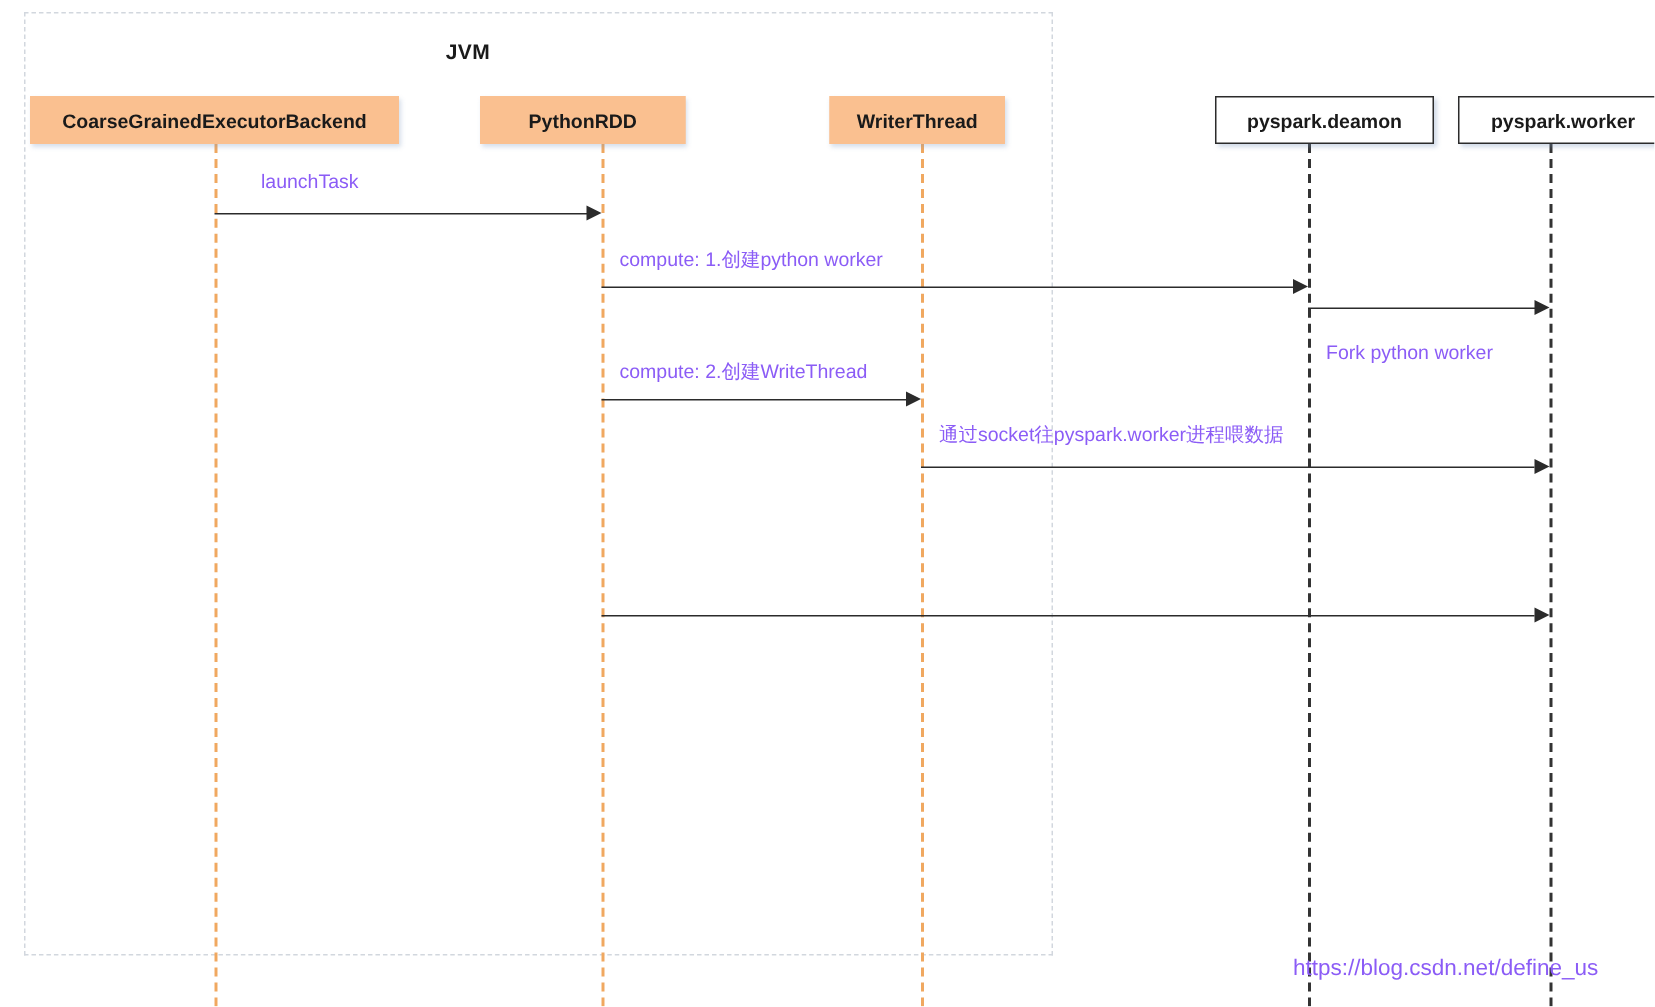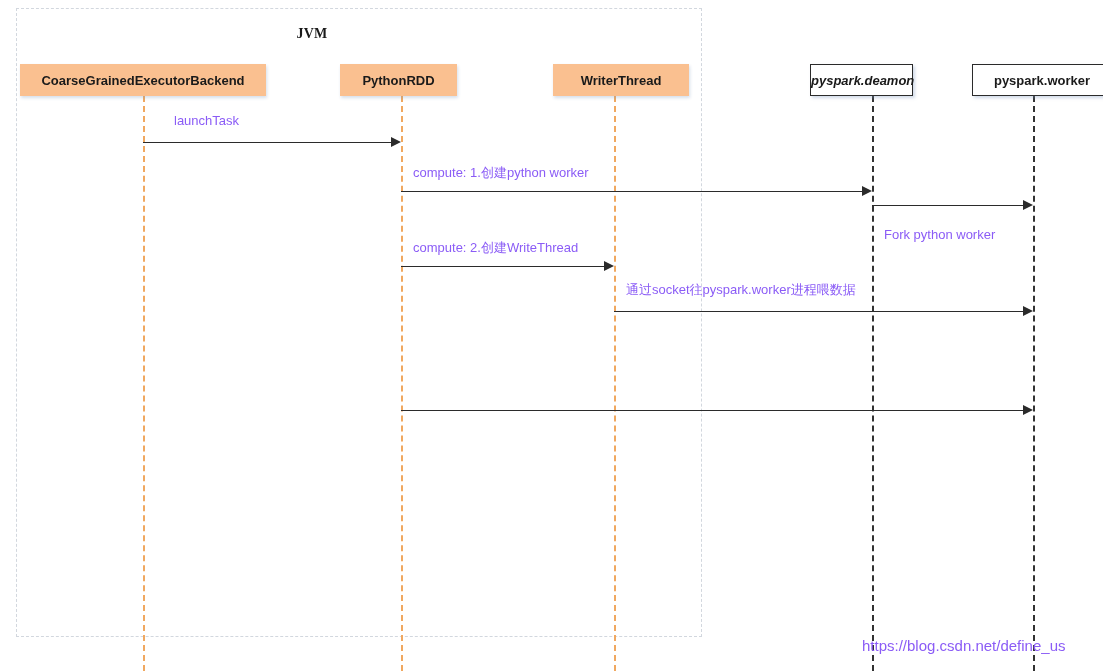"JVM" .jvm-label { font-family: Liberation Serif, serif -> none }
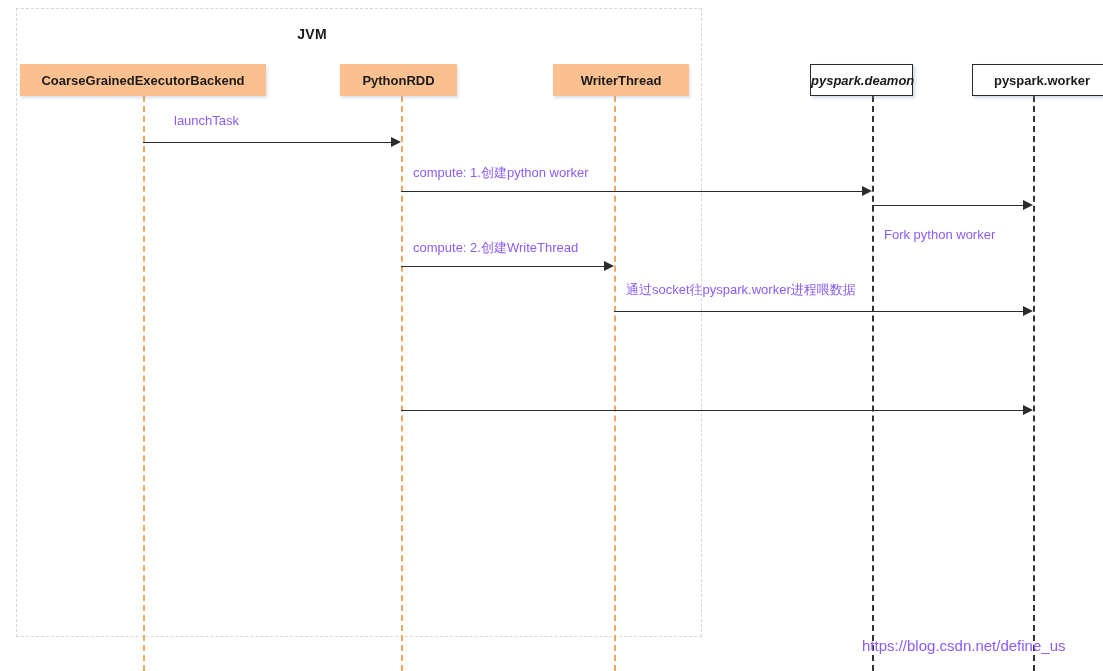"PythonRDD" div.participant { left: 340px -> 320px; width: 117px -> 137px }
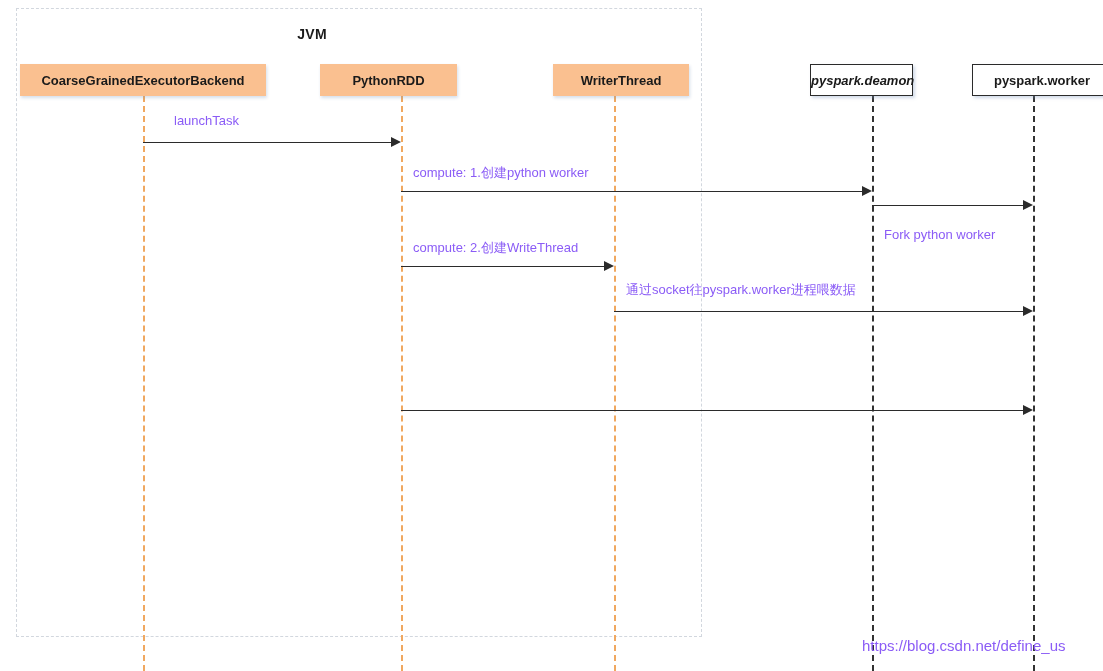"WriterThread" div.participant { width: 136px -> 117px }
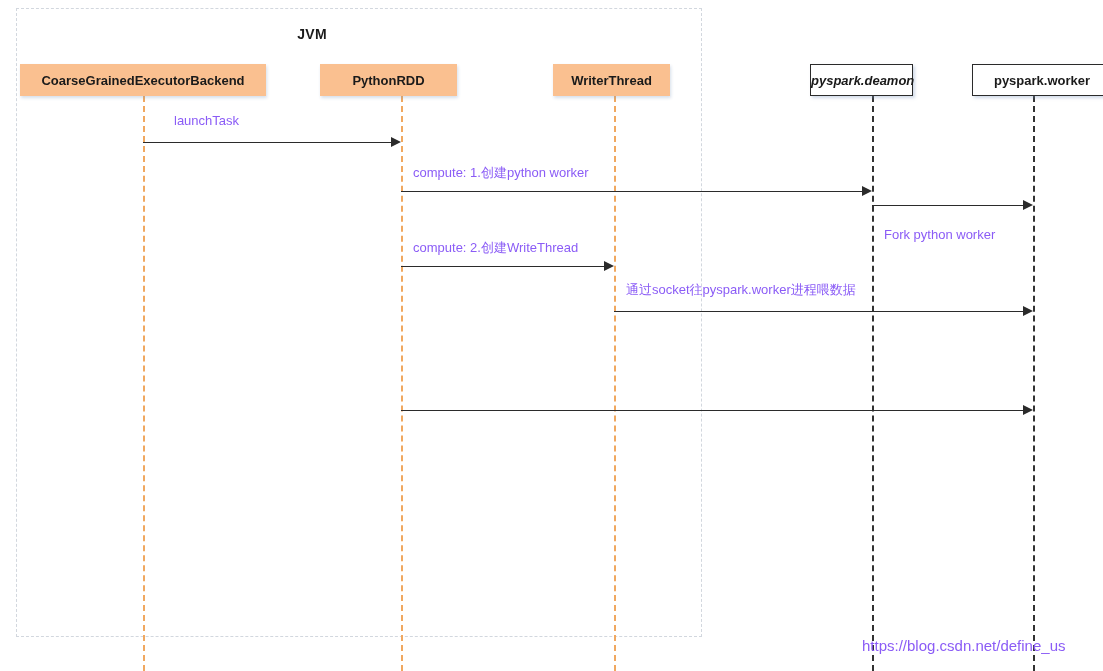"pyspark.deamon" div.participant { font-style: italic -> none; width: 103px -> 146px }
